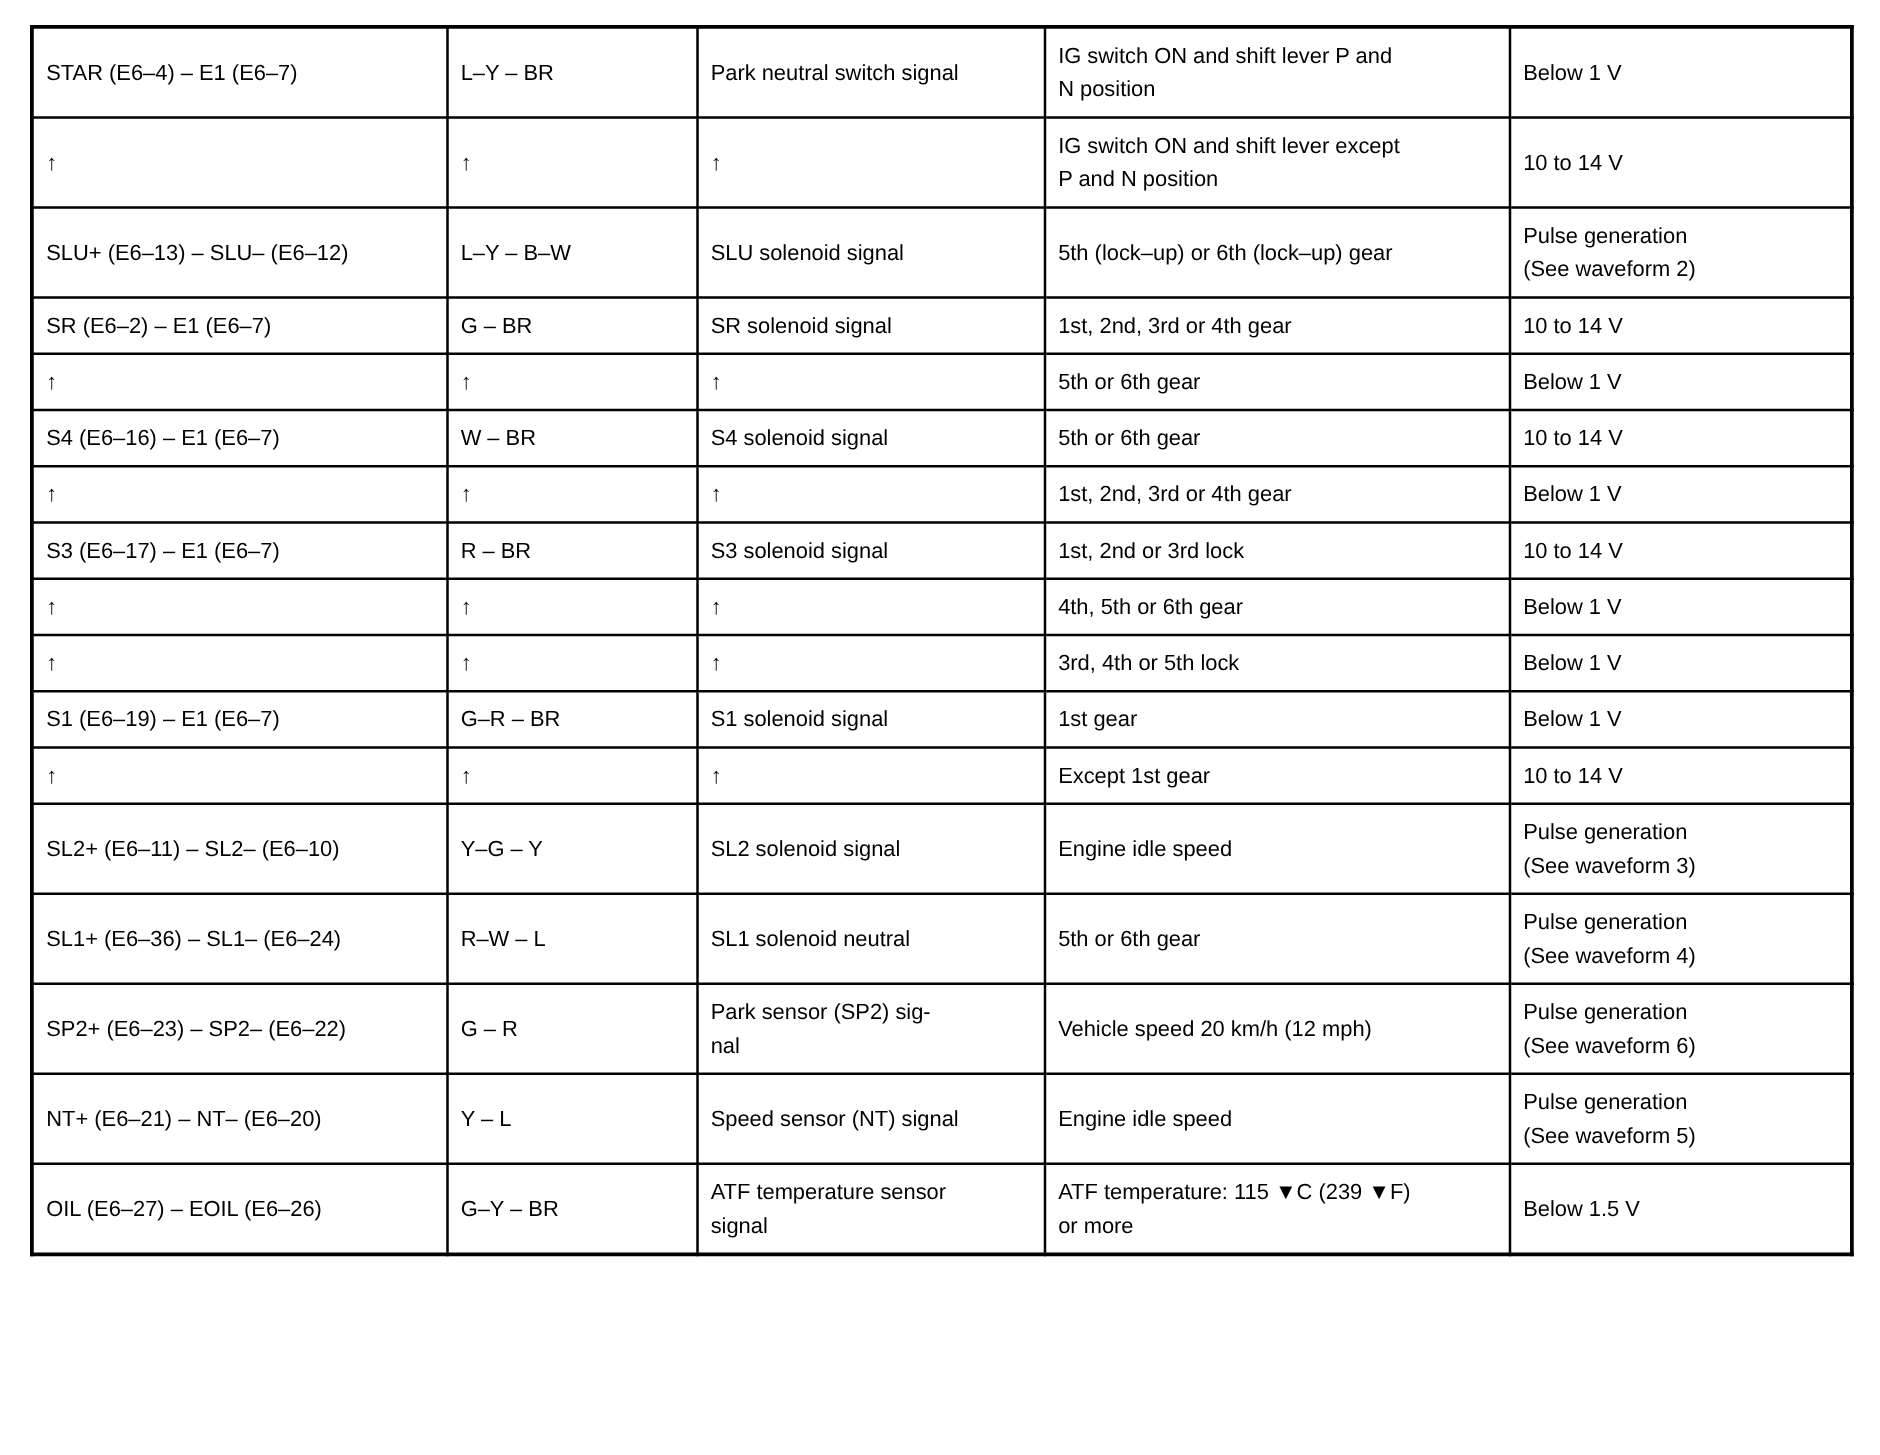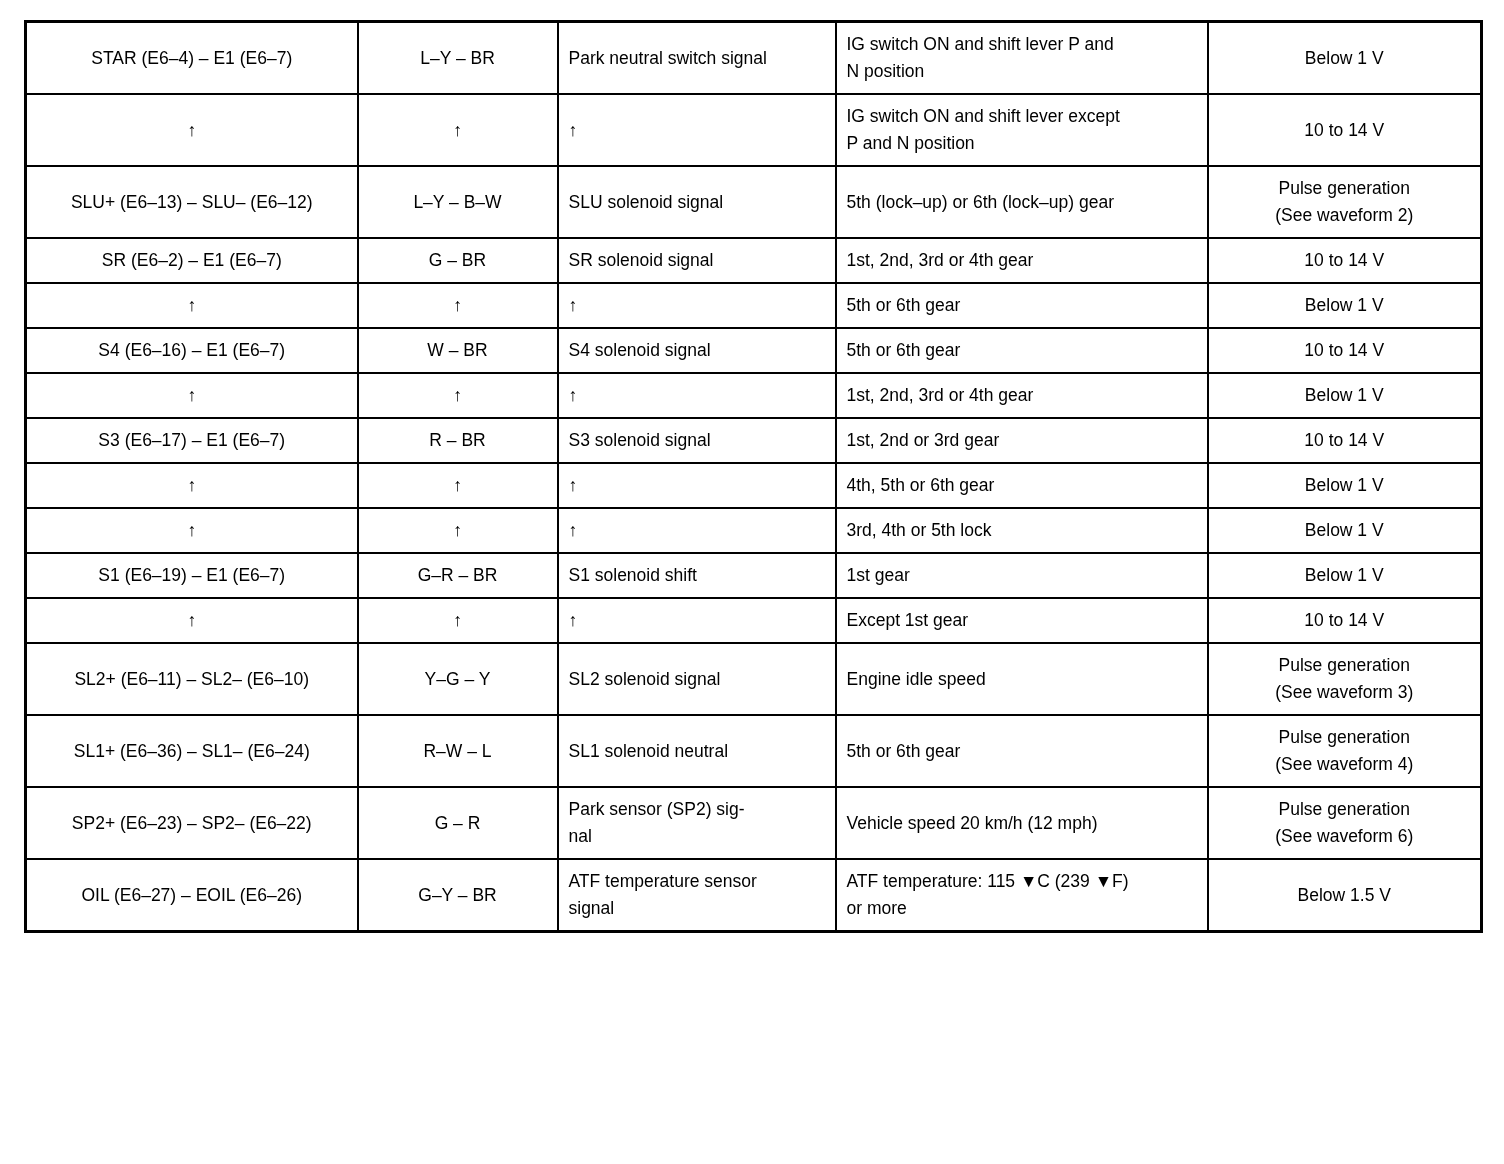"STAR (E6–4) – E1 (E6–7)" td.c1, td.c2, td.c5 { text-align: center -> left }
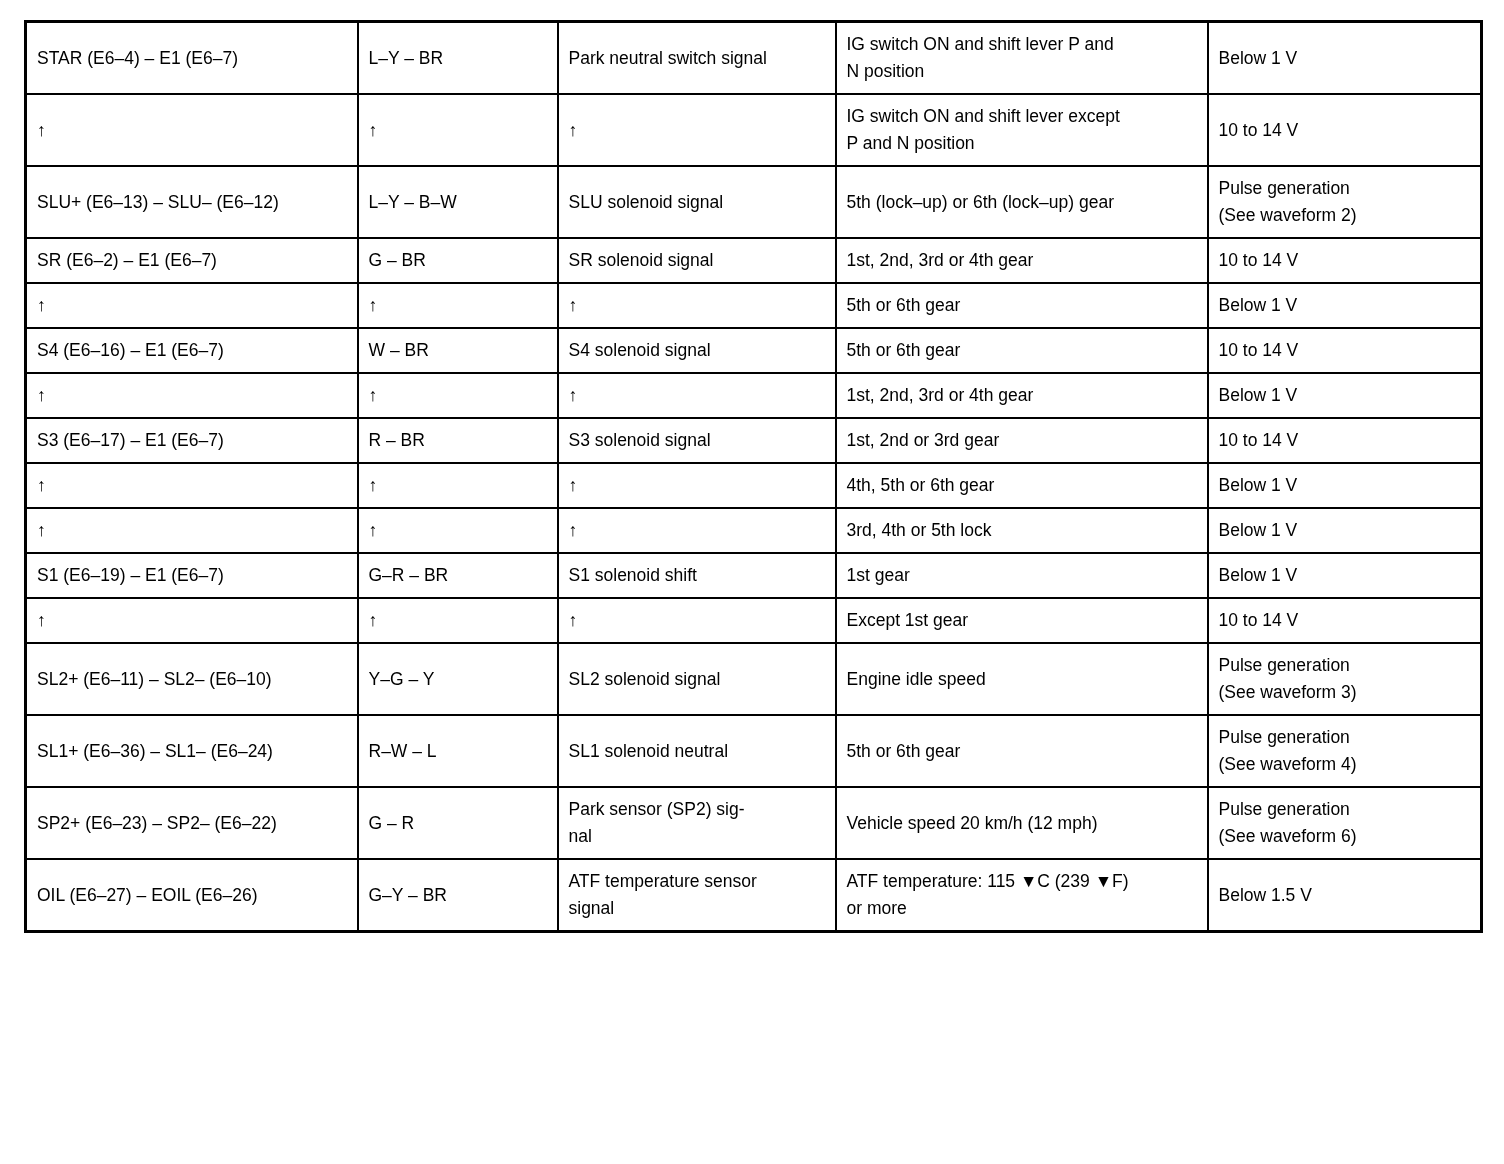"1st, 2nd or 3rd gear" td.c4 { text: gear -> lock }
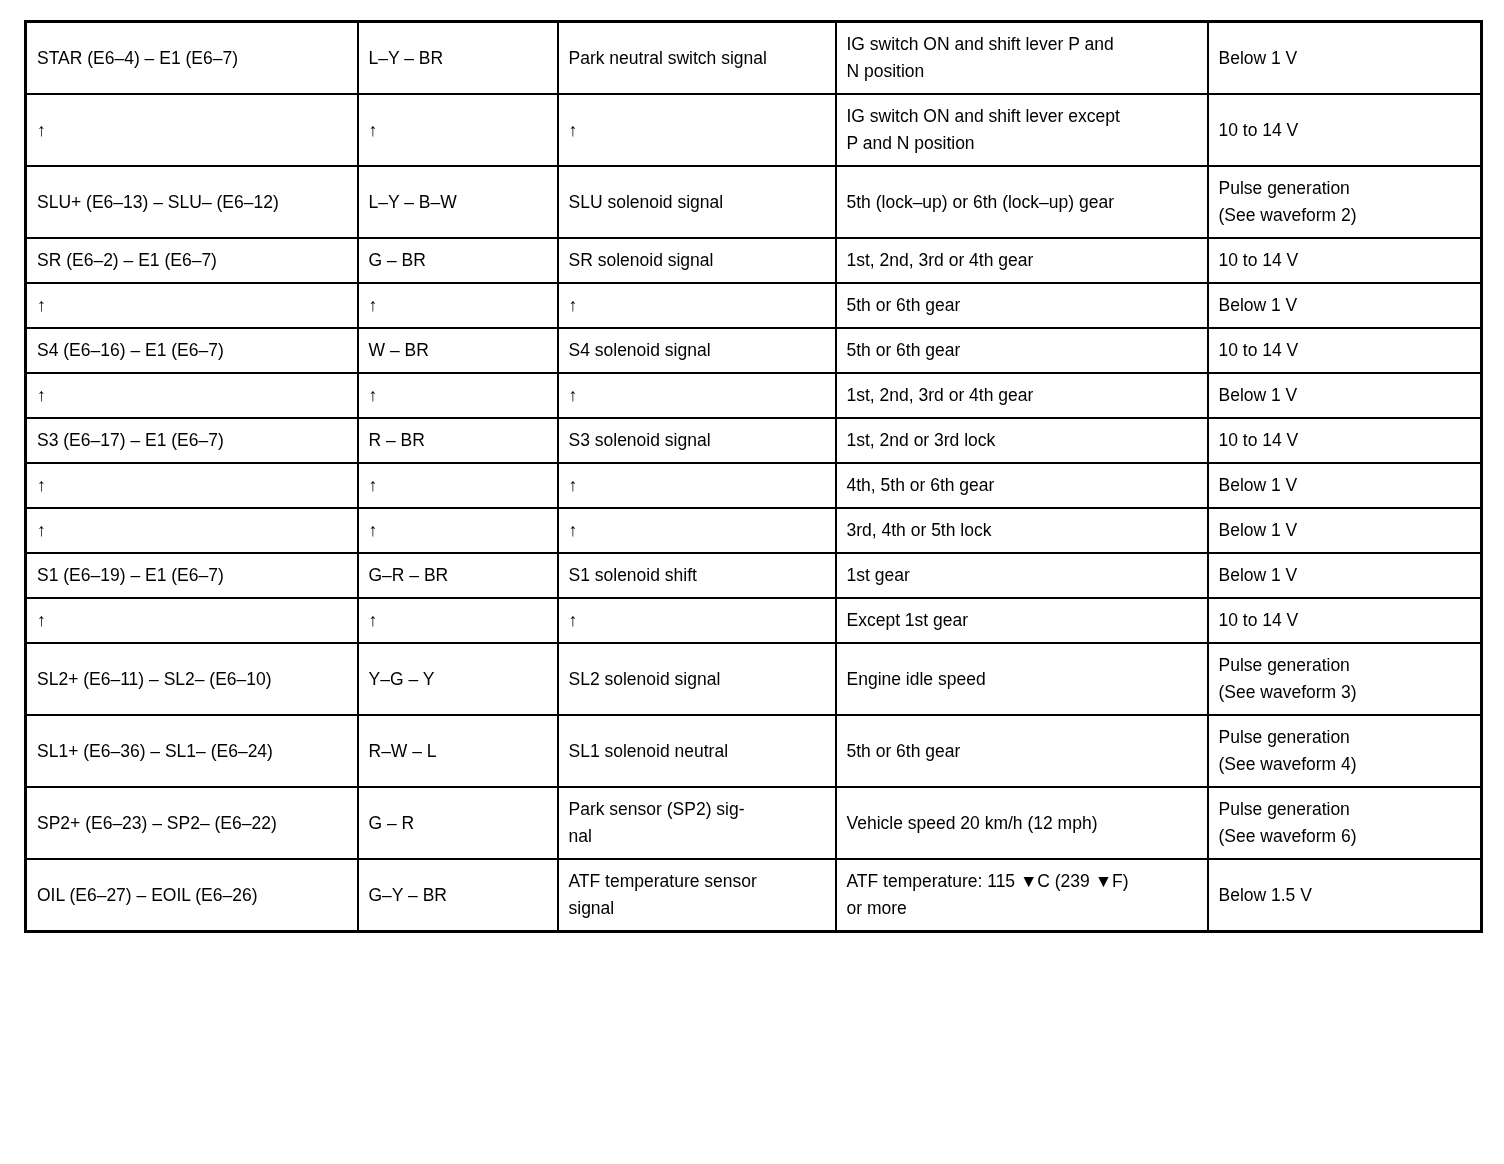"S1 solenoid shift" td.c3 { text: shift -> signal }
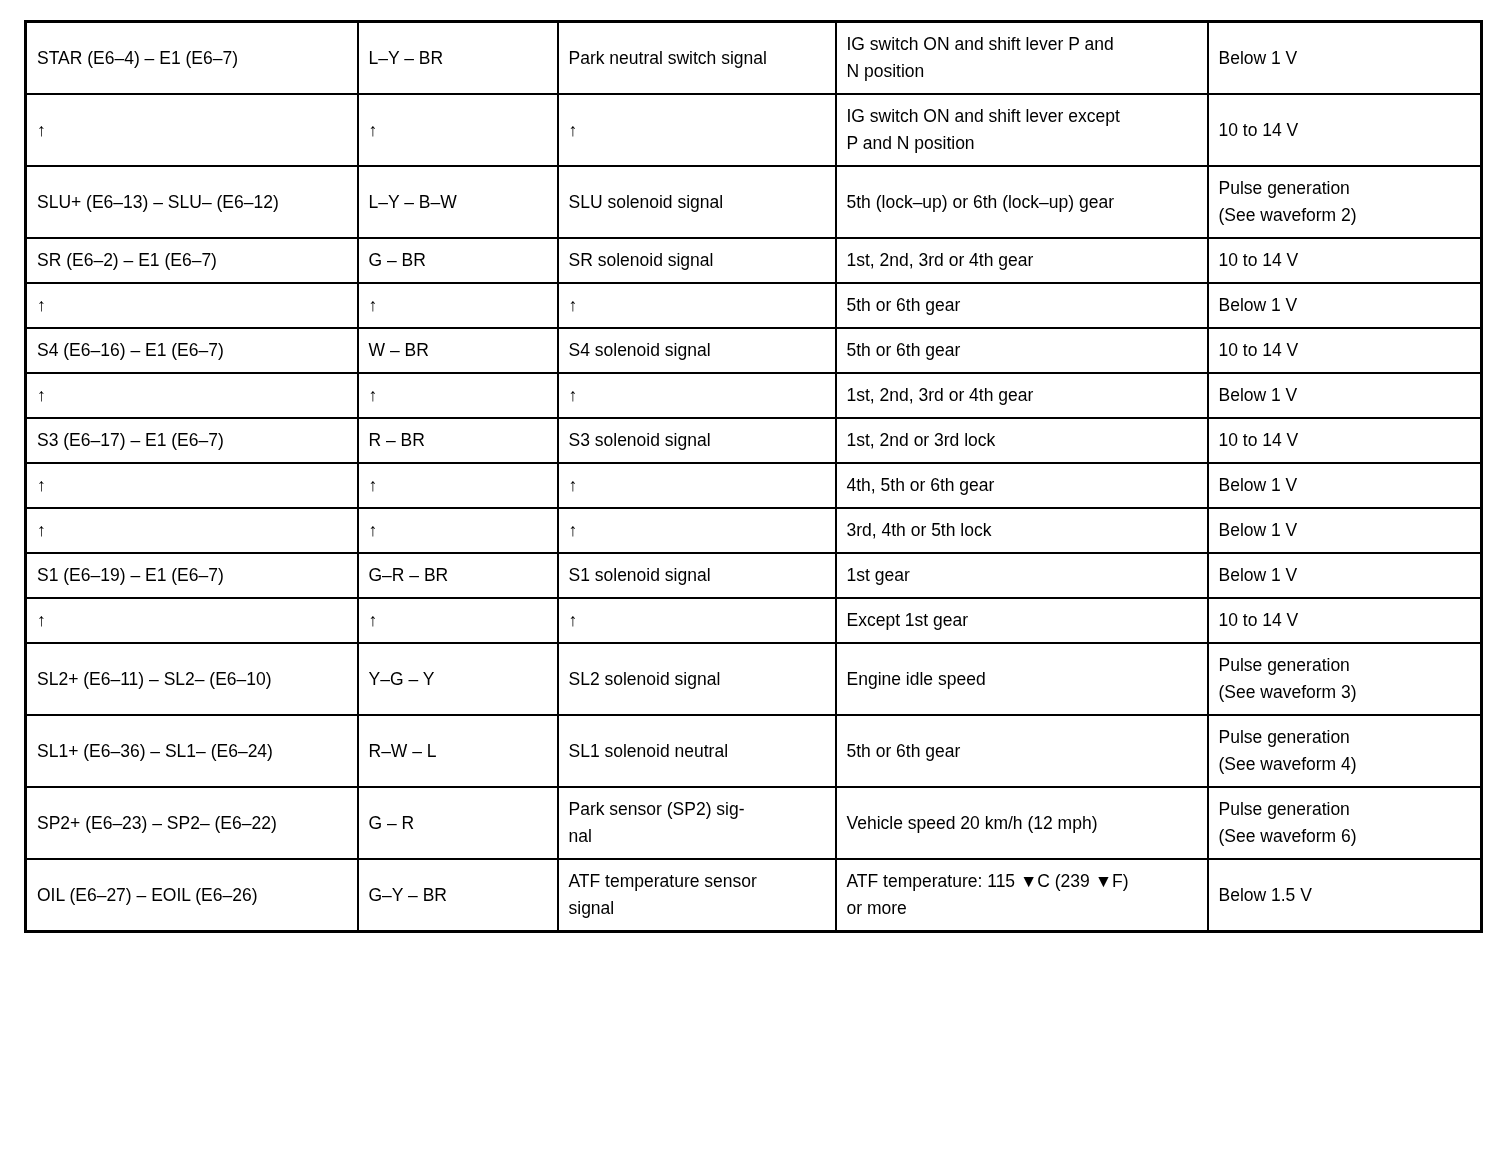"NT+ (E6–21) – NT– (E6–20)" tr { html: none -> <tr> <td>NT+ (E6–21) – NT– (E6–20)</td> <td>Y – L</td> <td>Speed sensor (NT) signal</td> <td>Engine idle speed</td> <td>Pulse generation (See waveform 5)</td> </tr> }
